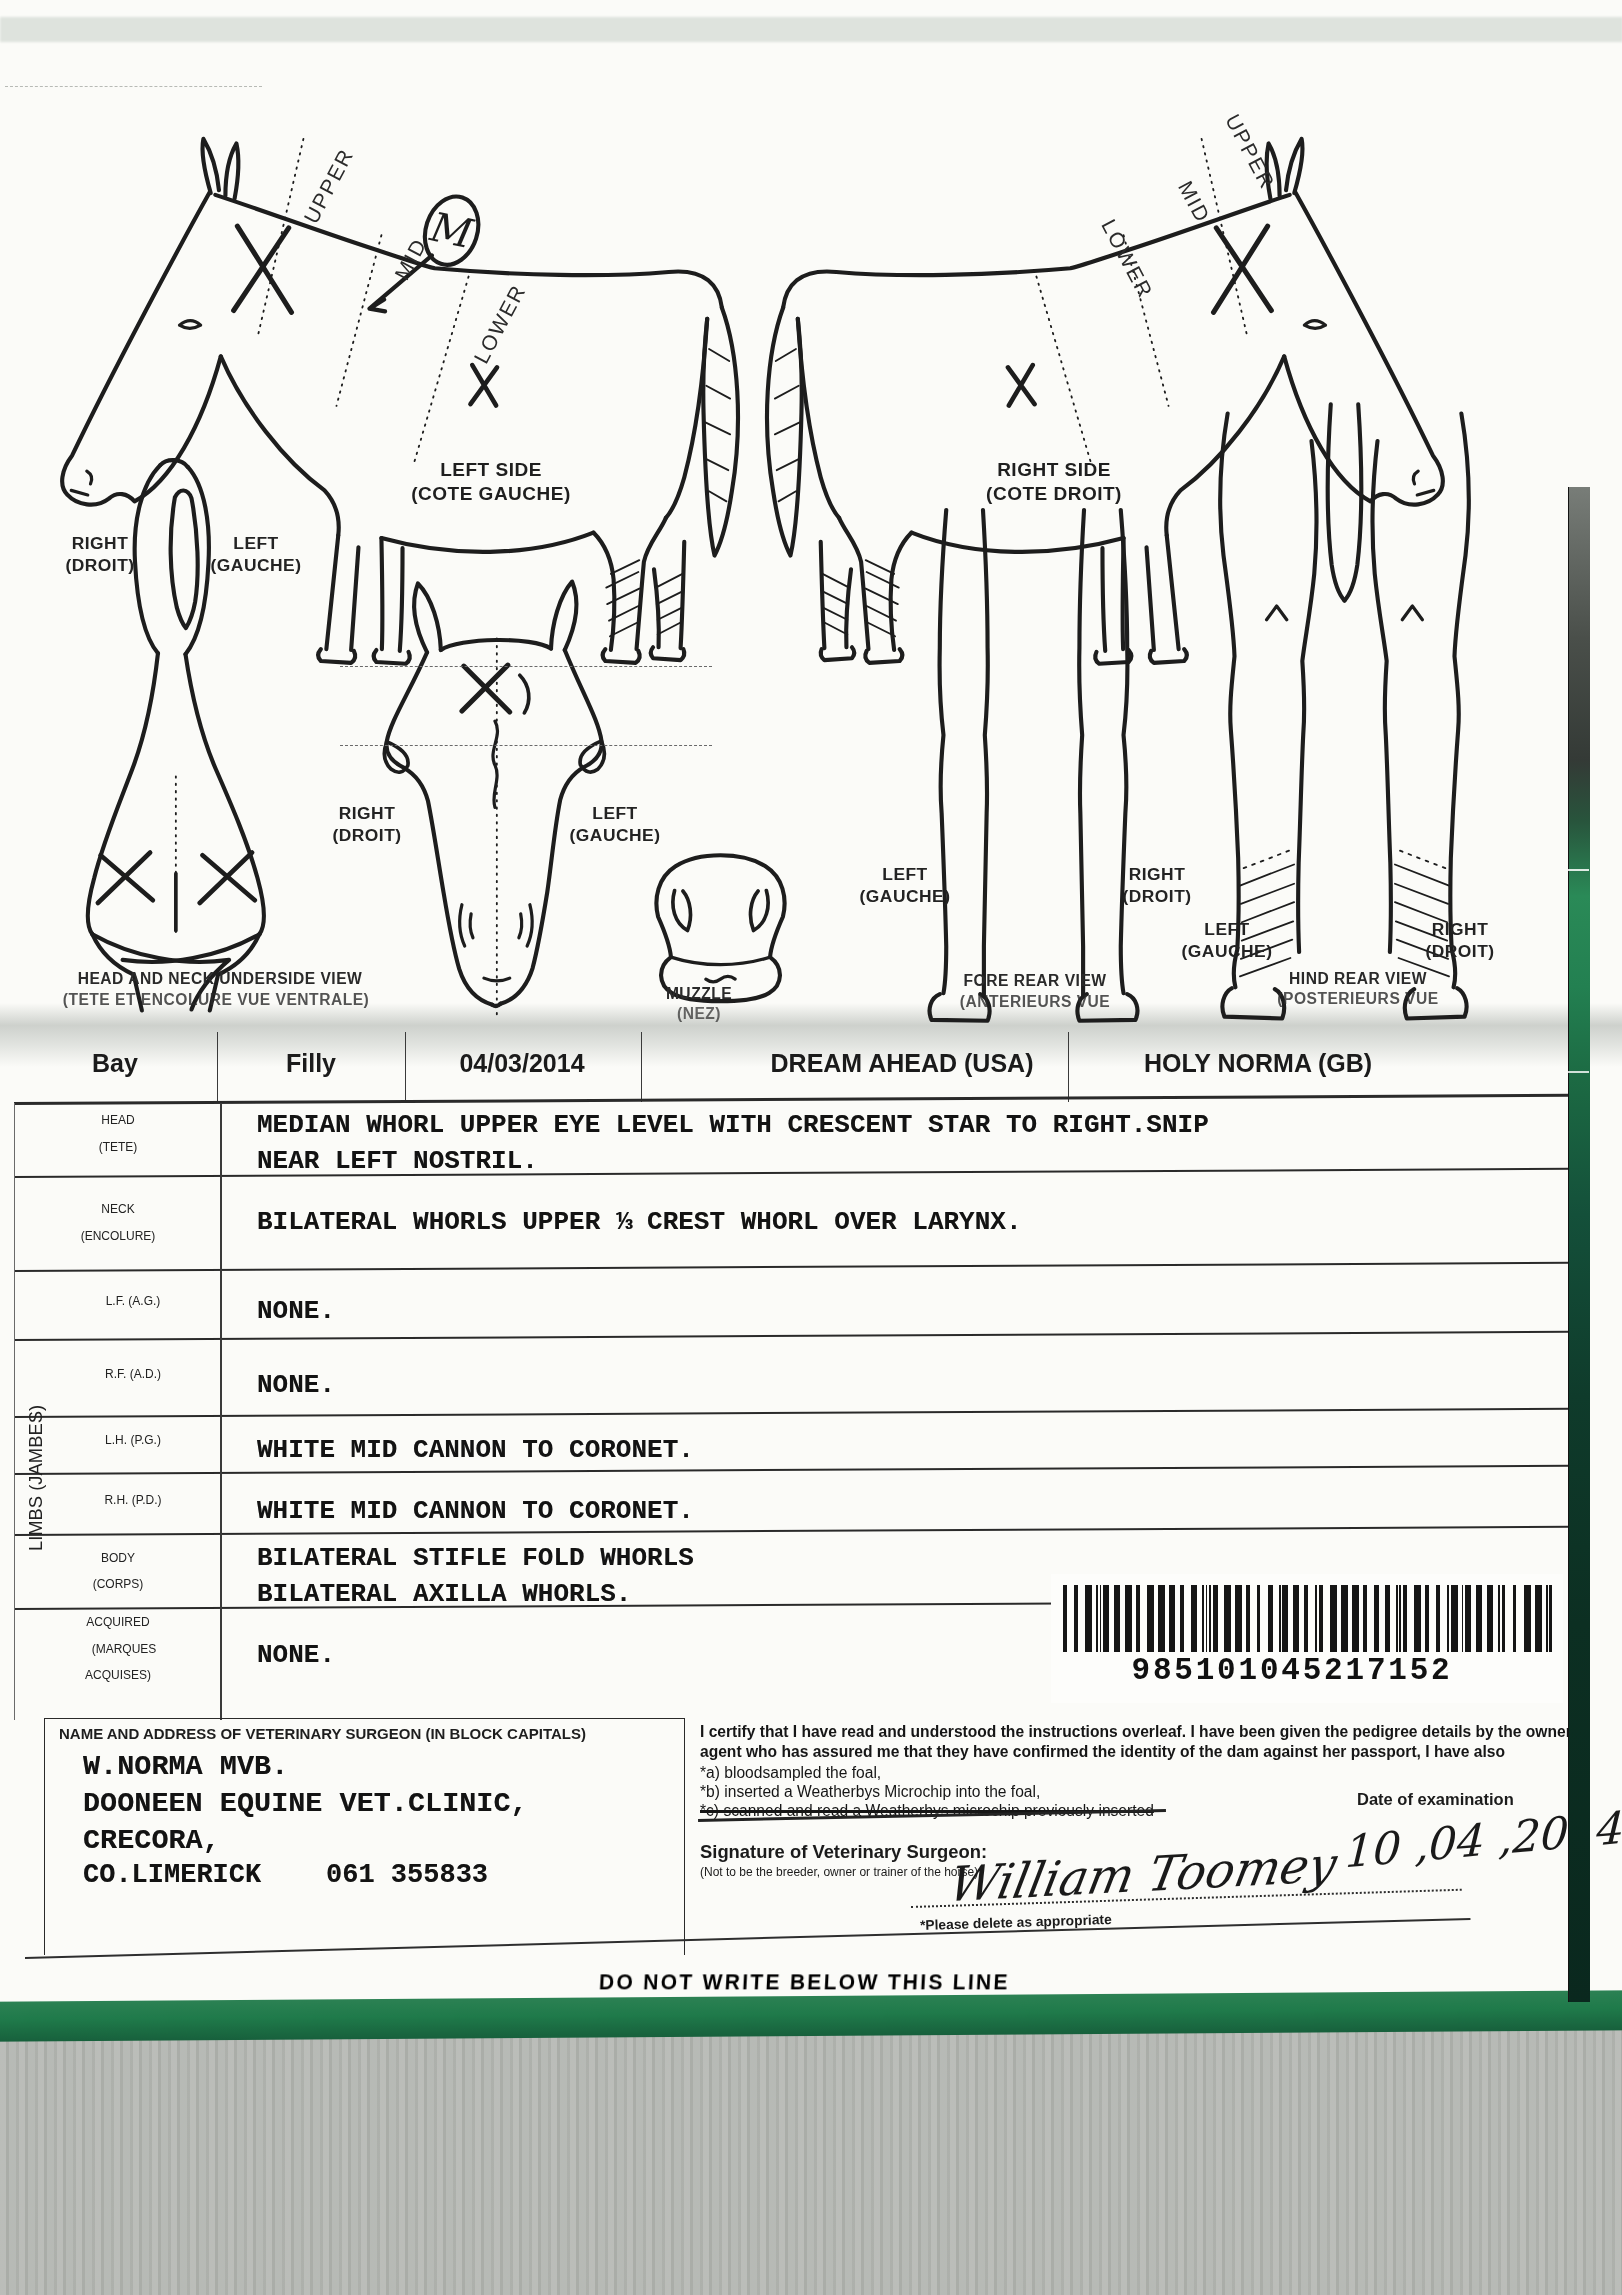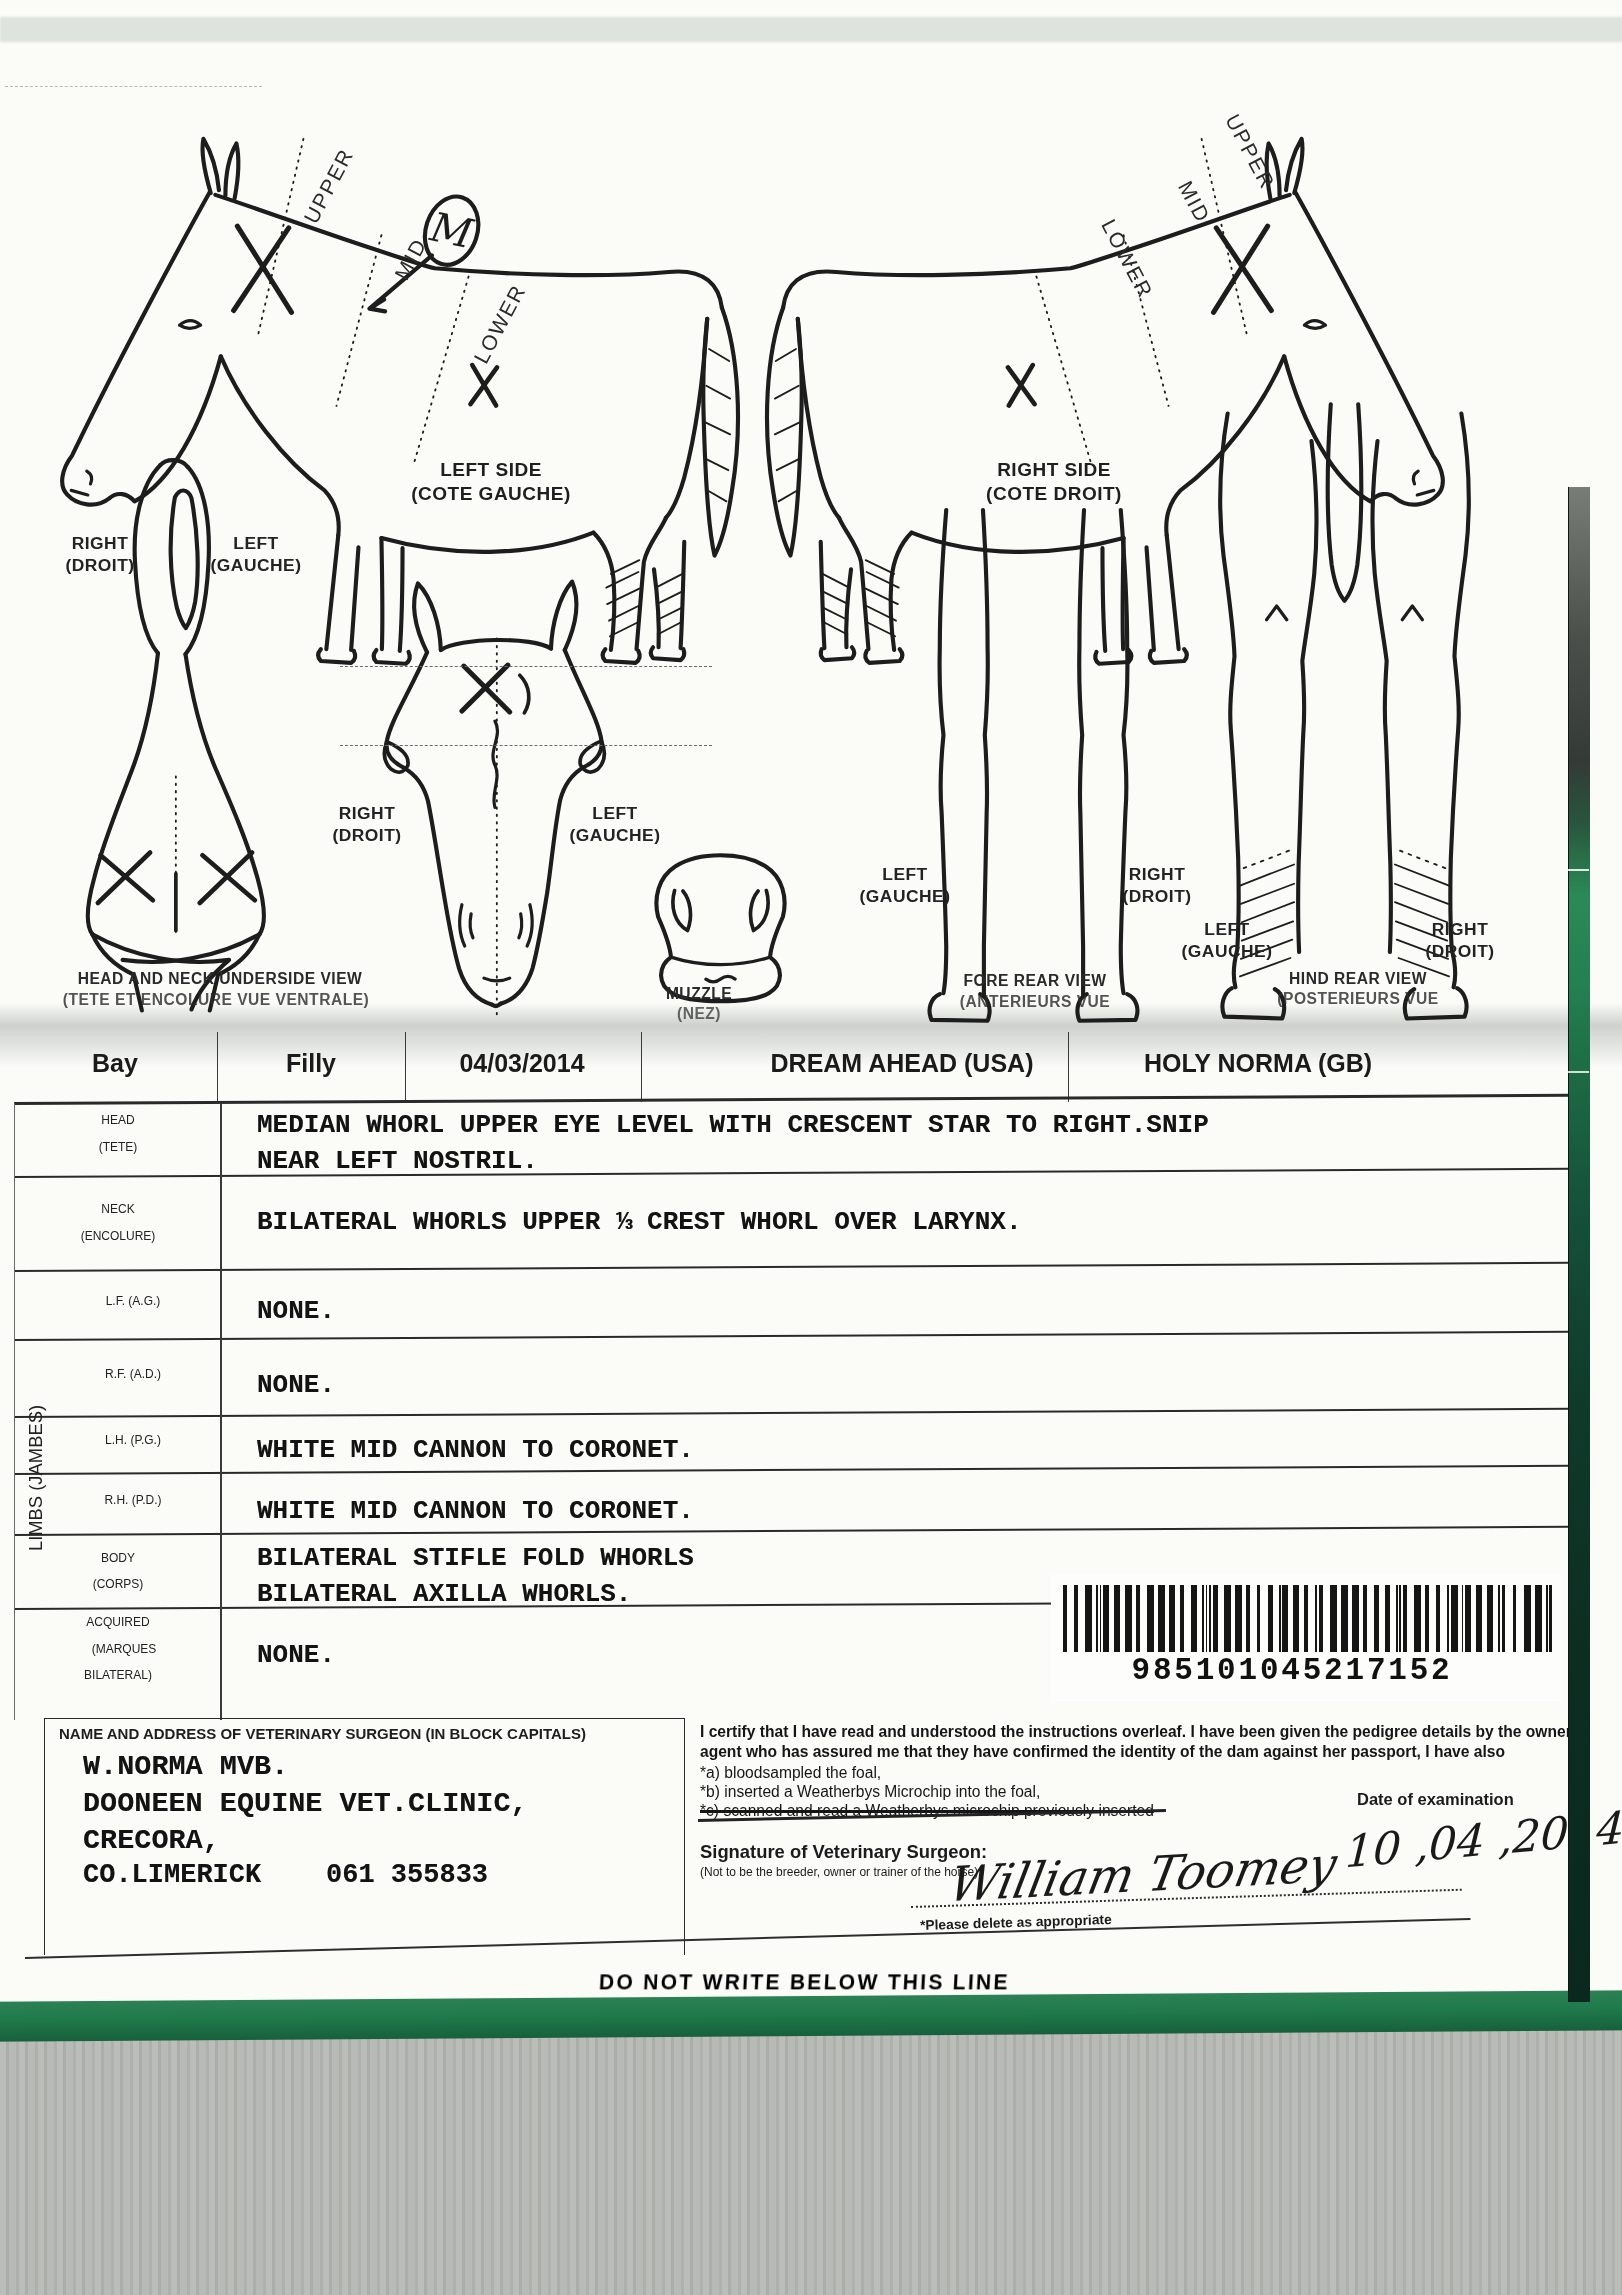"BILATERAL)" div.abs { text: BILATERAL -> ACQUISES }
